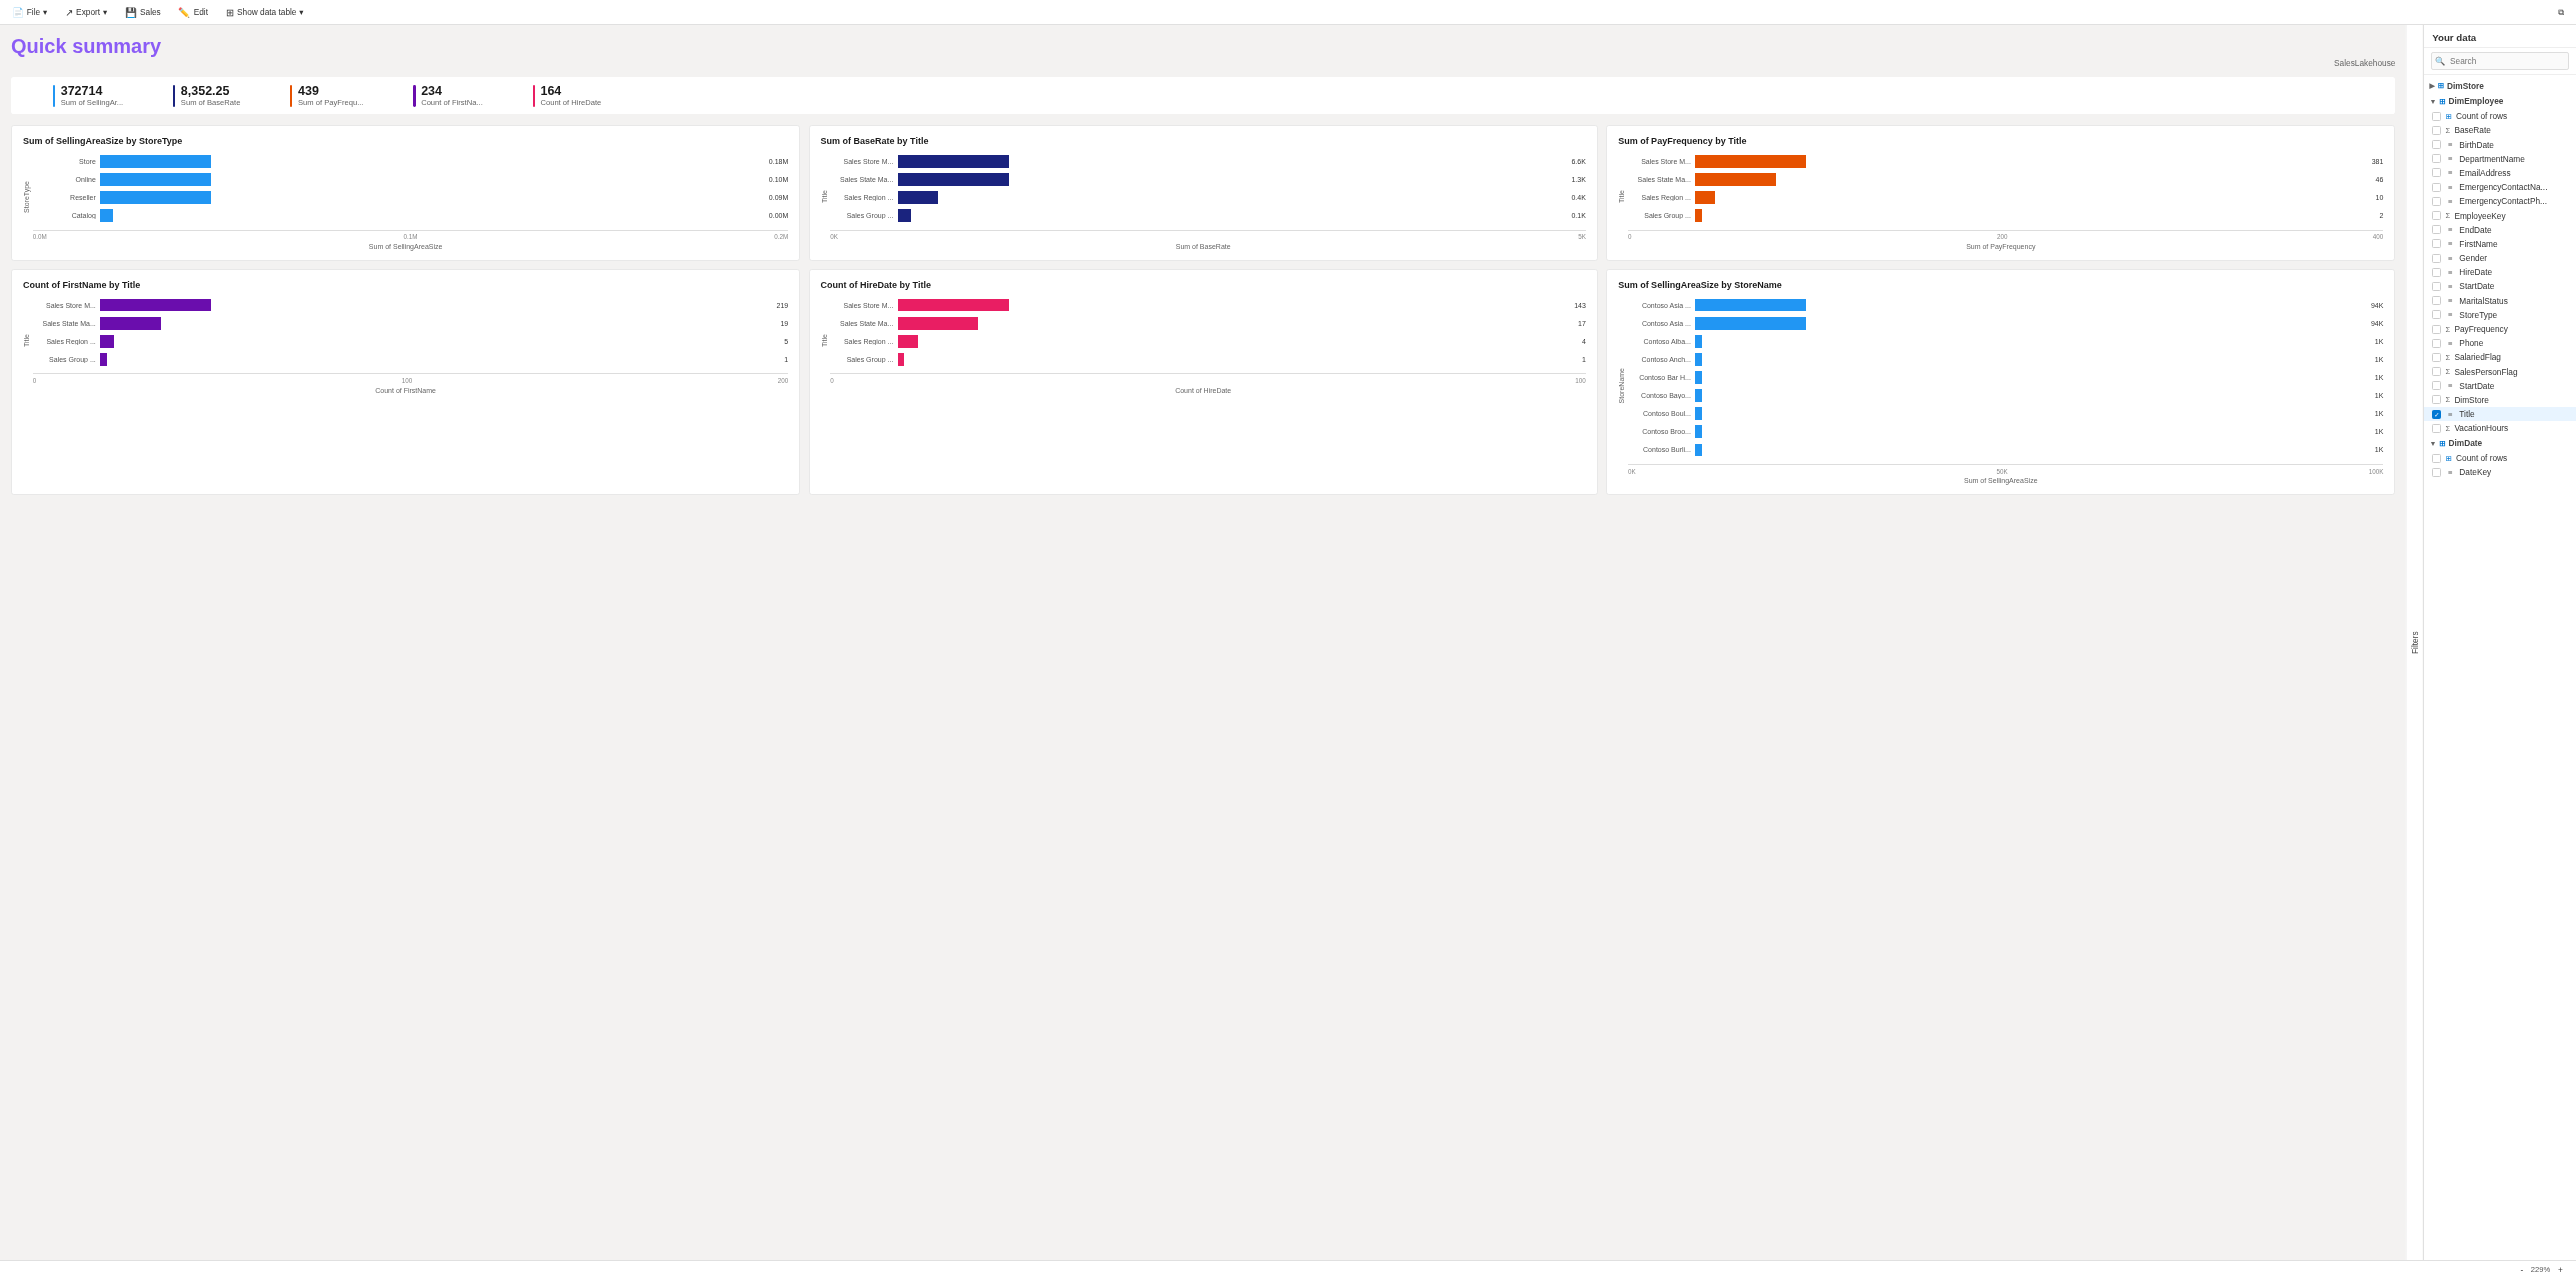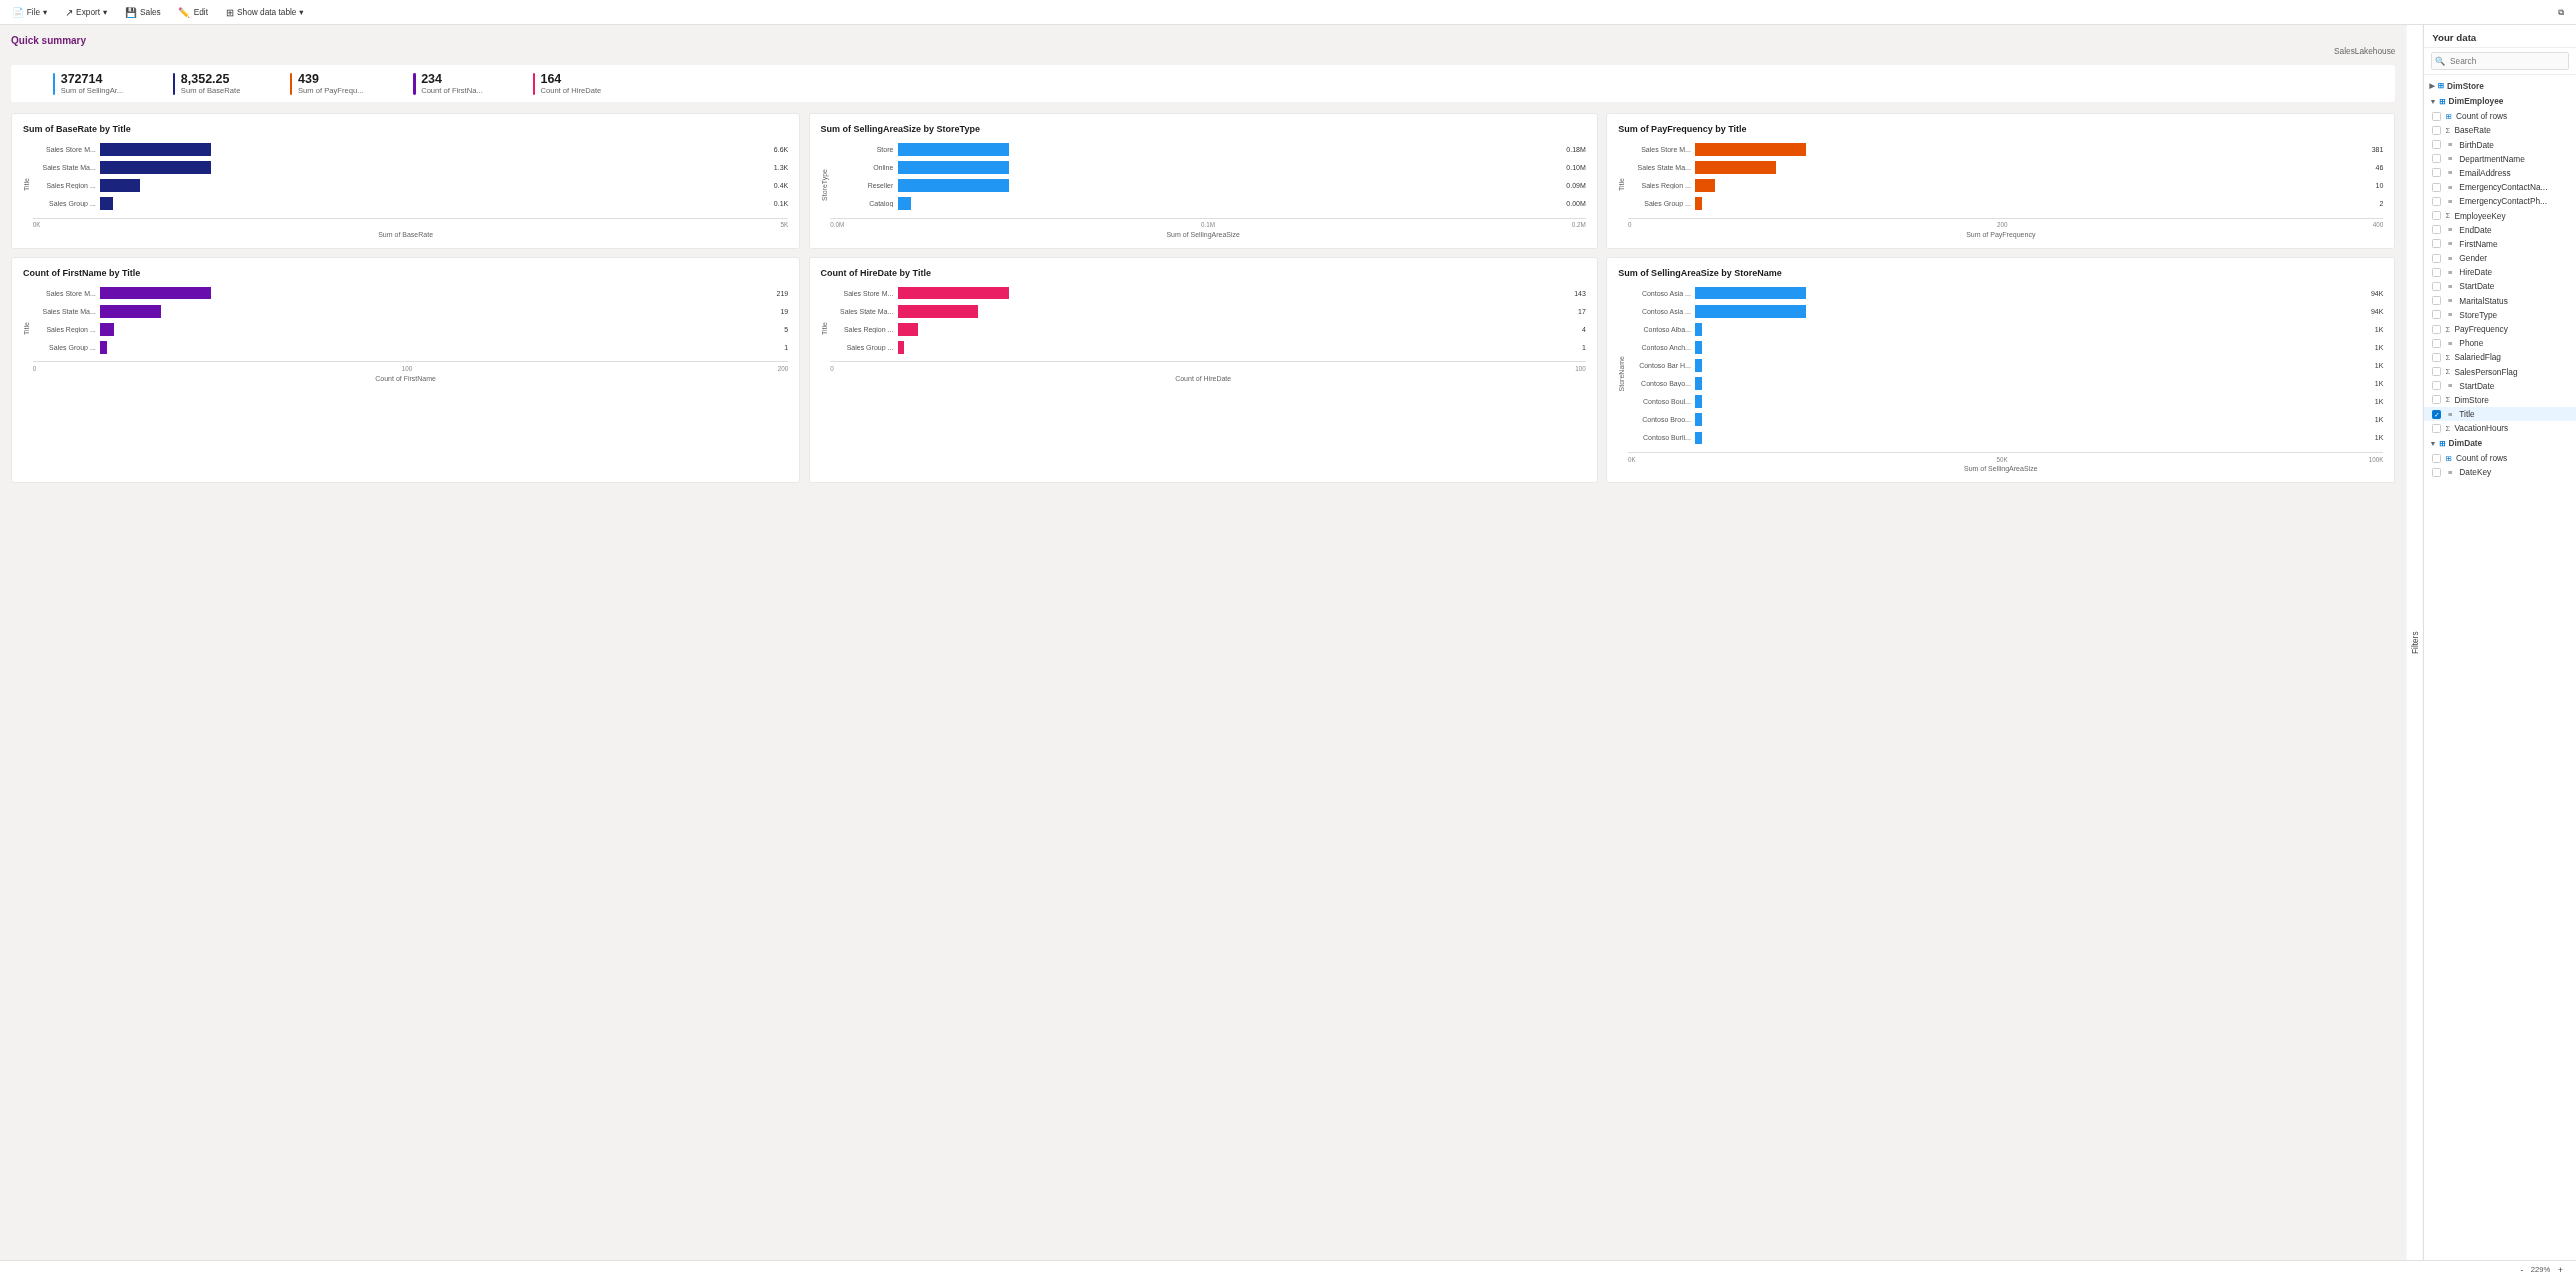"Quick summary" .page-title { color: #701a75 -> #8b5cf6; font-size: 10px -> 20px }
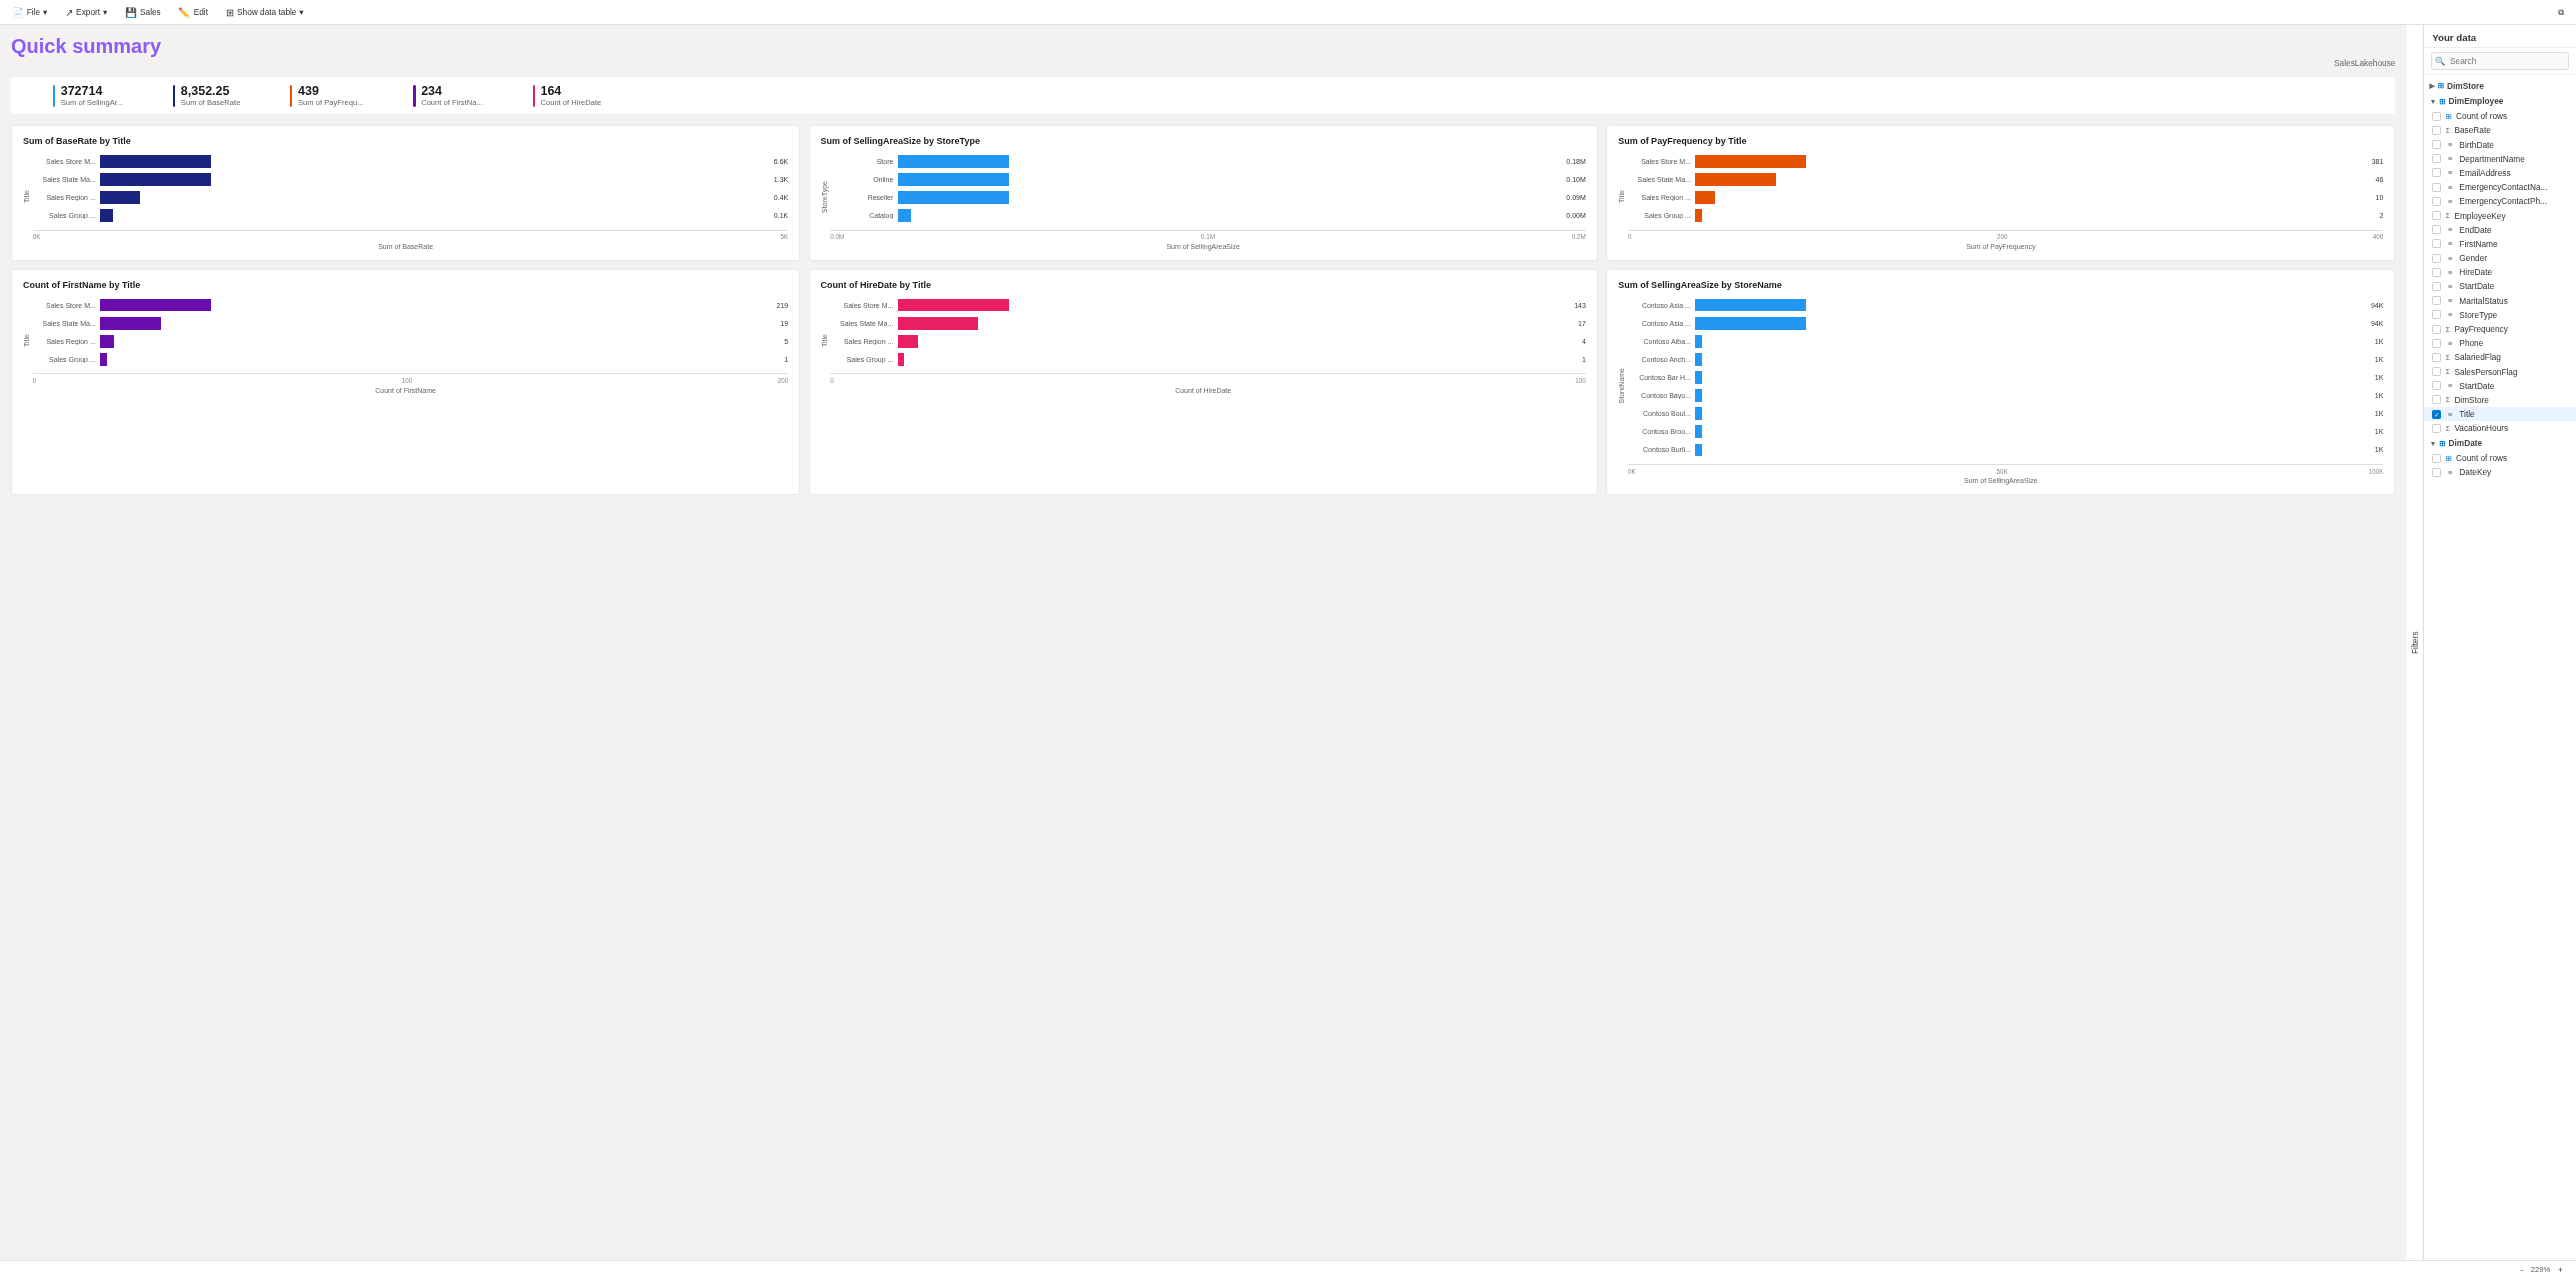"Sum of BaseRate by Title" div.chart-card { order: before "Sum of SellingAreaSize by StoreType" -> after "Sum of SellingAreaSize by StoreType" }
